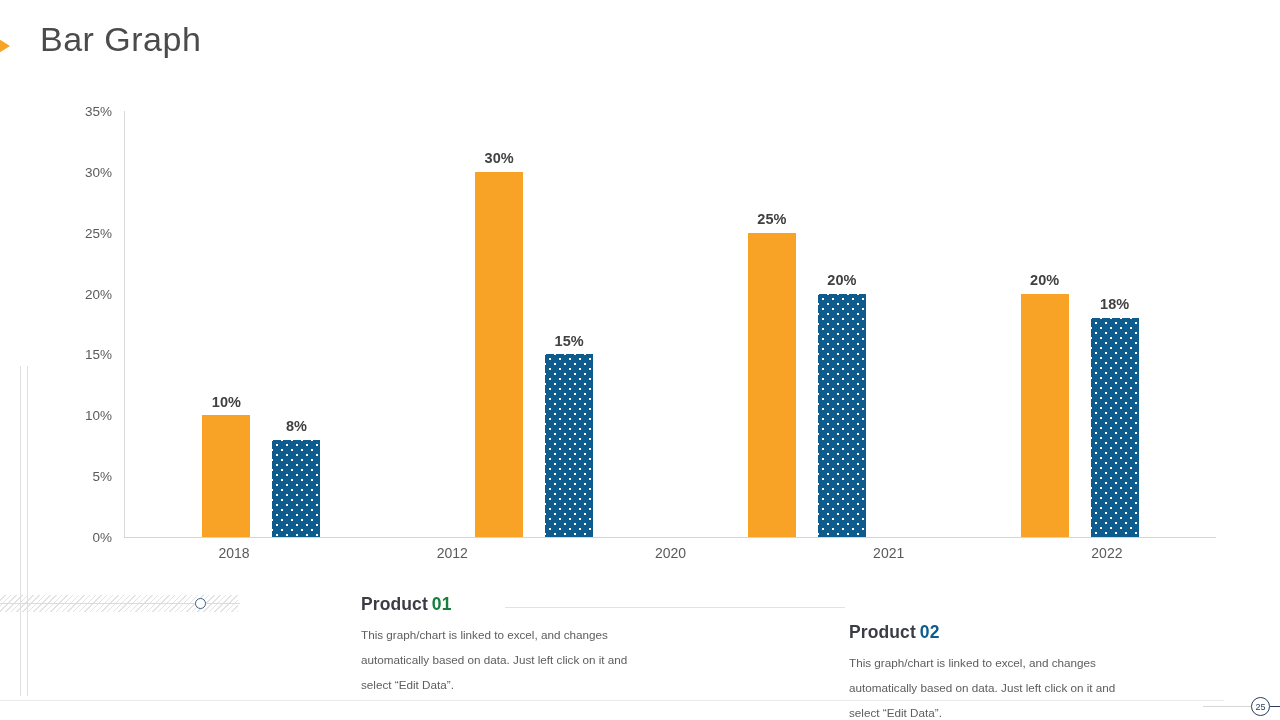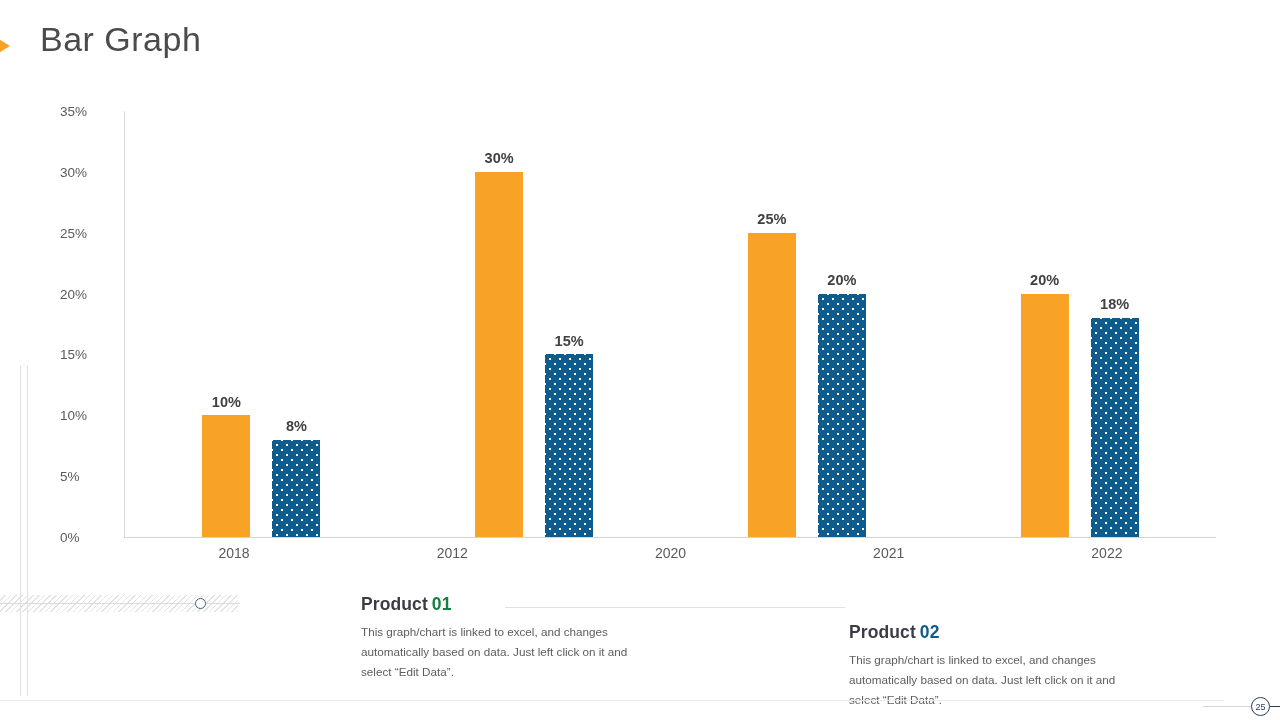"35%" .y-tick { text-align: left -> right }
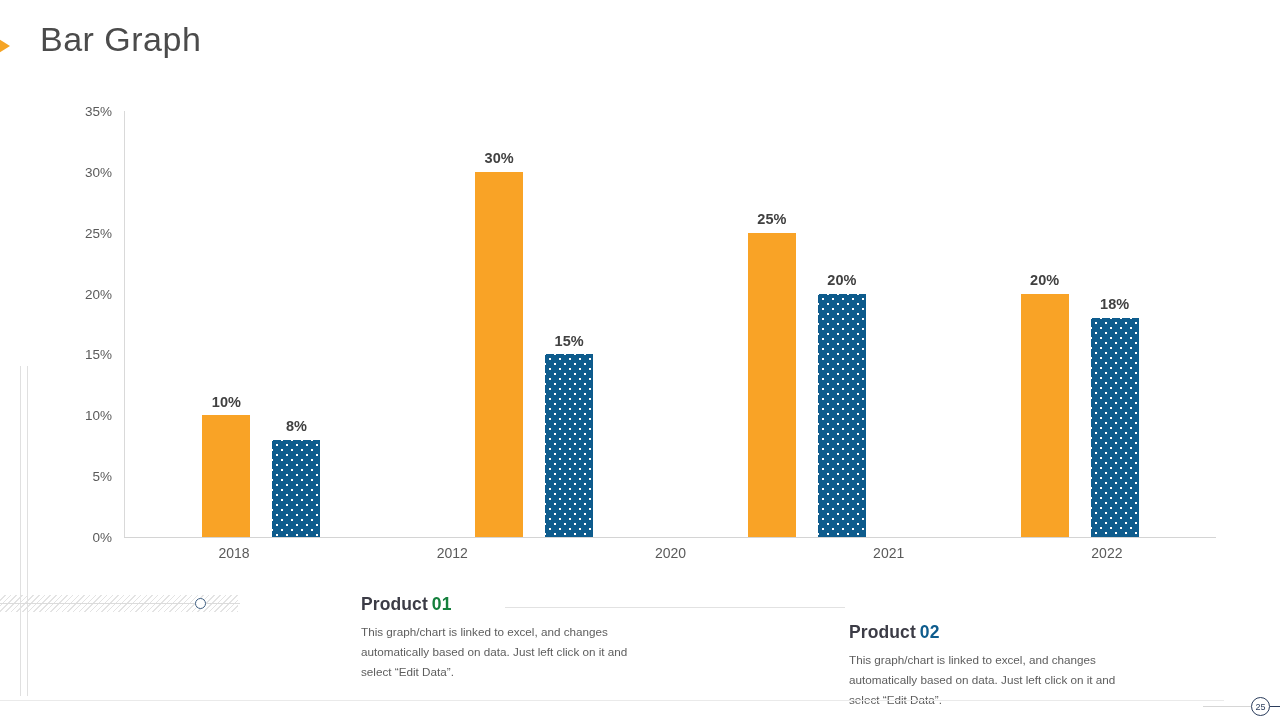"This graph/chart is linked to" .legend-body { line-height: 20px -> 25px }
